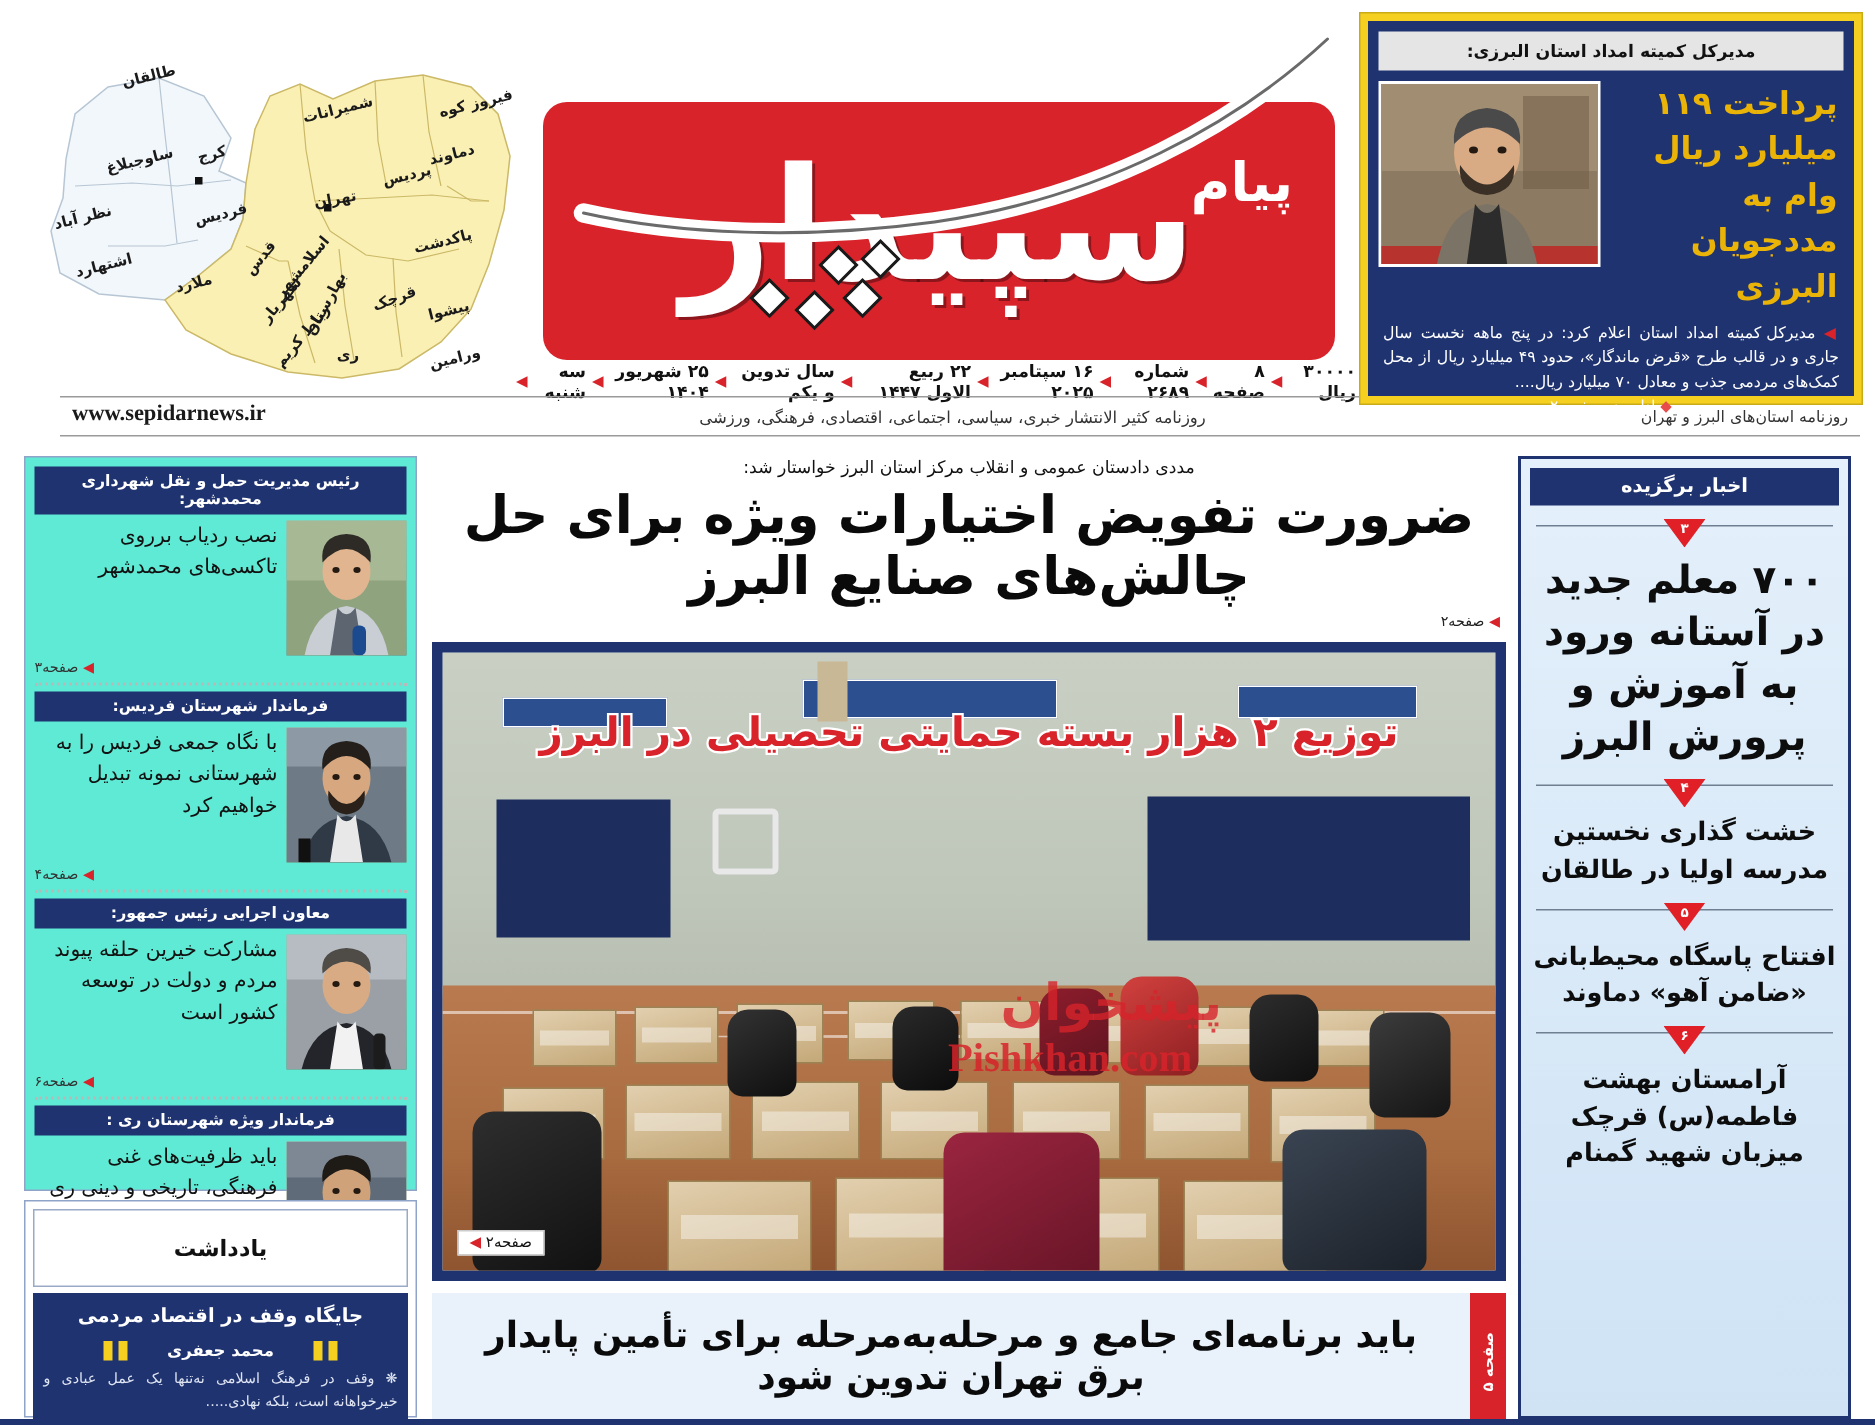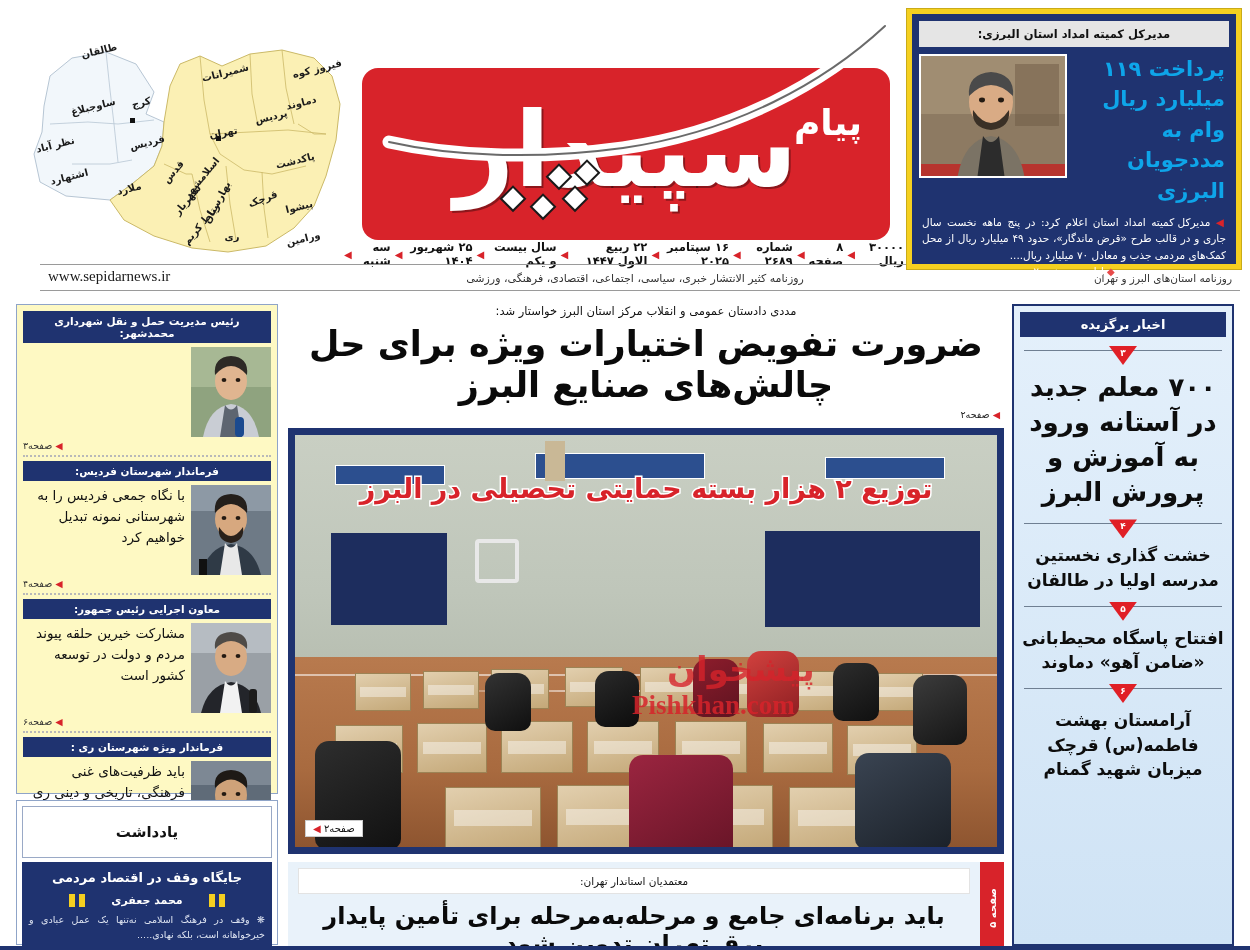"پرداخت ۱۱۹ میلیارد ریال وام" .promo-title { color: #0ea5e9 -> #eab308 }
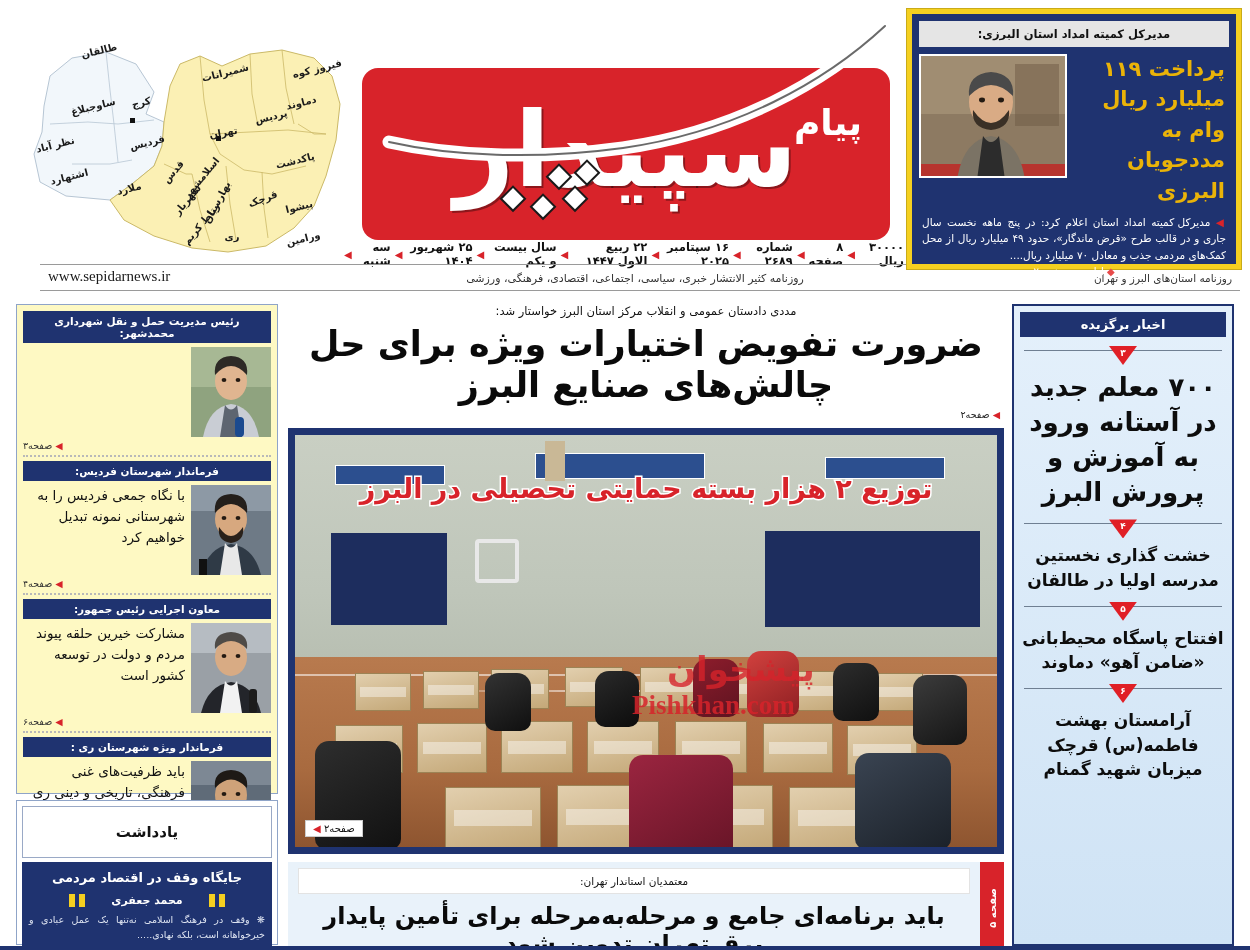"سال بیست و یکم" span { text: بیست -> تدوین }
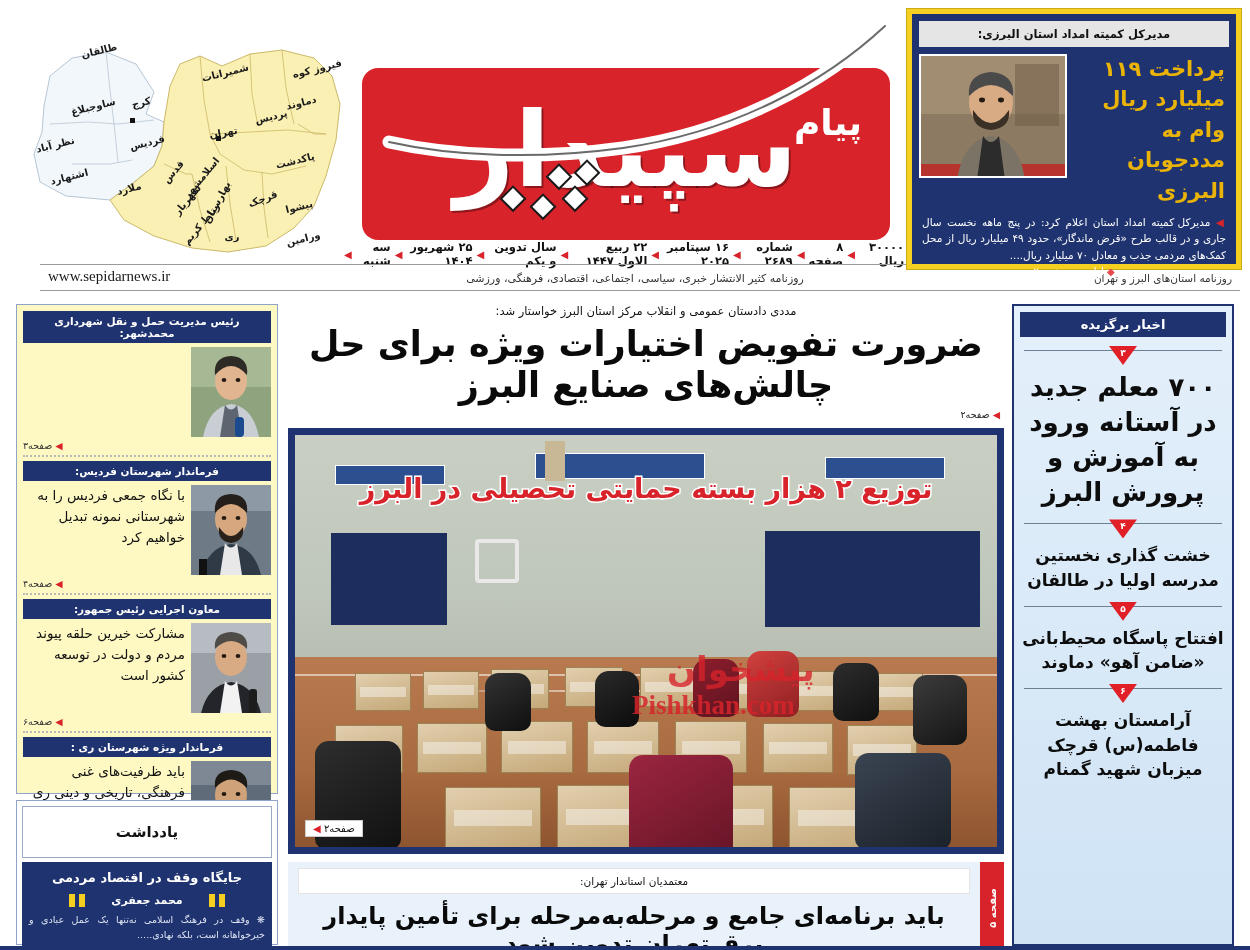"www.sepidarnews.ir" .tagline-l { font-weight: normal -> bold }
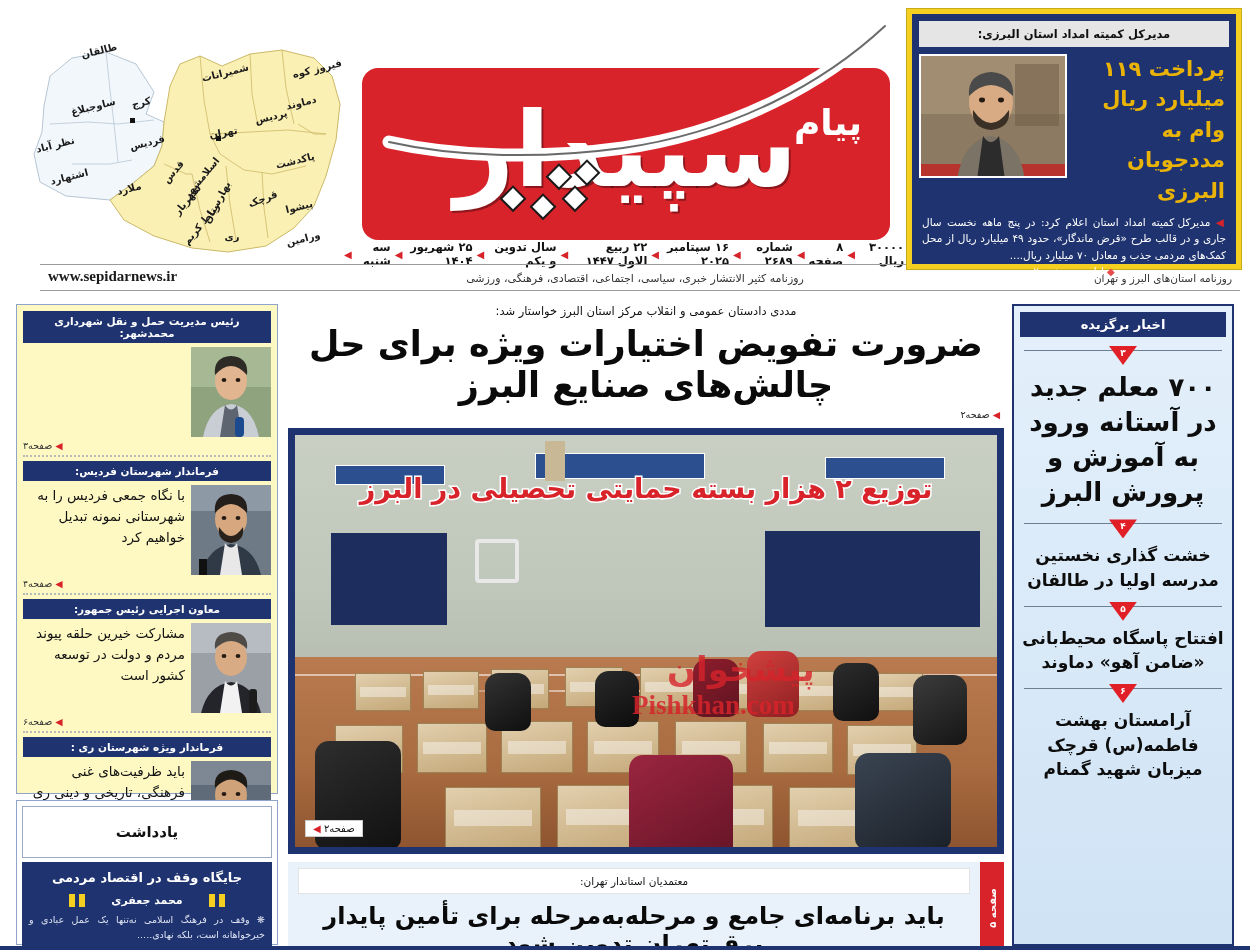"رئیس مدیریت حمل و نقل" .leftcol { background: #fef9c3 -> #5eead4 }
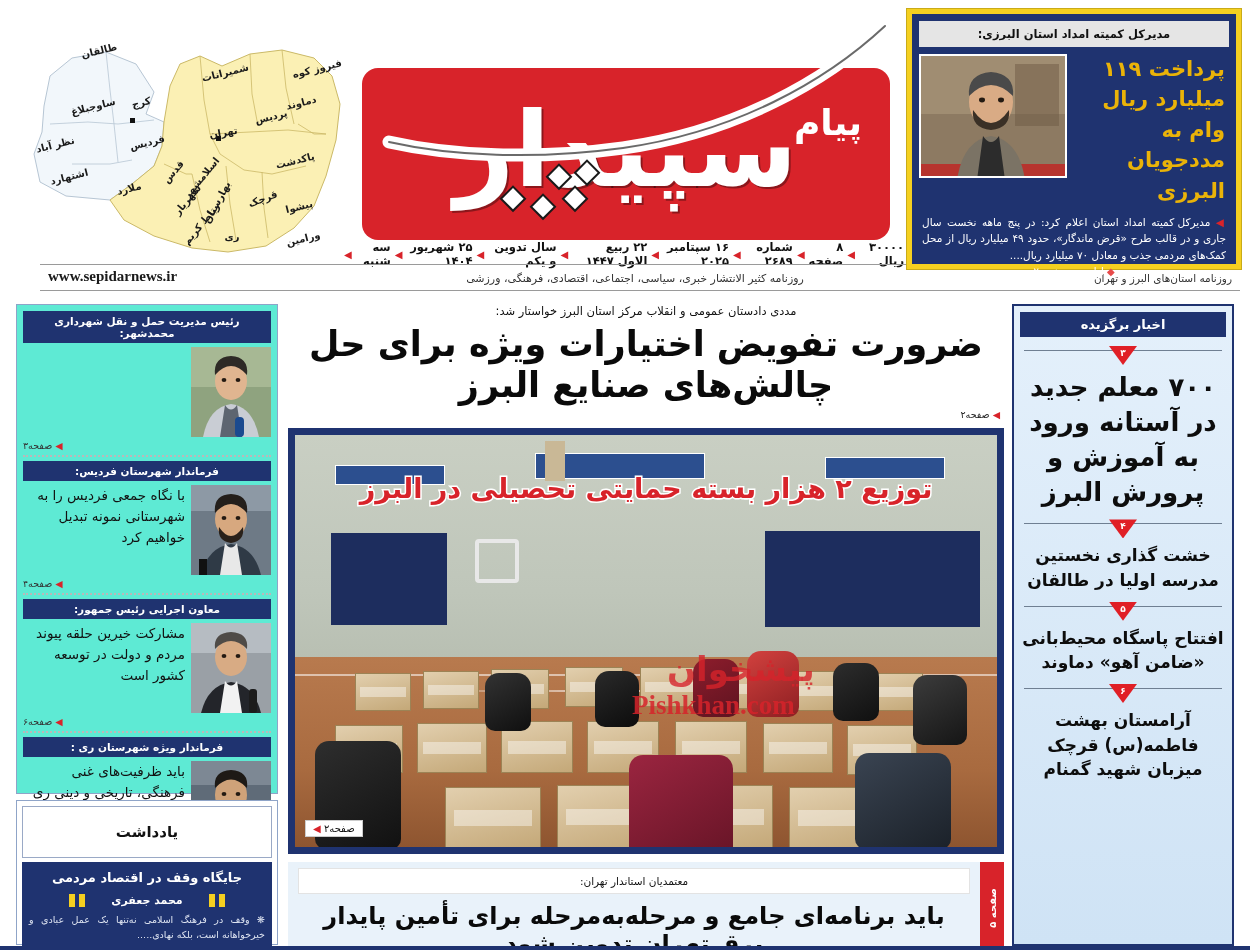"نصب ردیاب برروی تاکسی‌های محمدشهر" div.lc-text { html: none -> <div>نصب ردیاب برروی تاکسی‌های محمدشهر</div> }
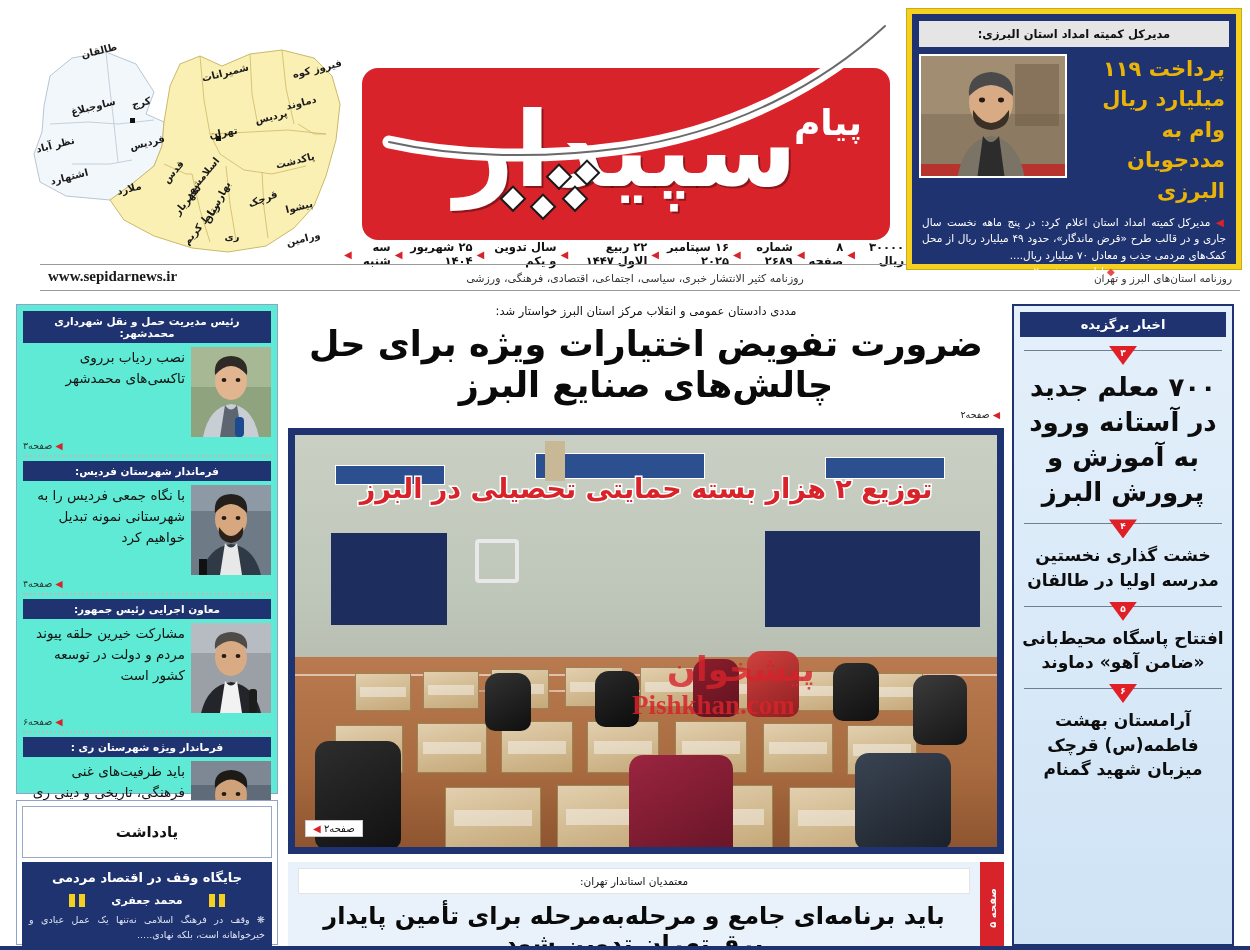"معتمدیان استاندار تهران:" div.bb-kicker { html: <div>معتمدیان استاندار تهران:</div> -> none }
